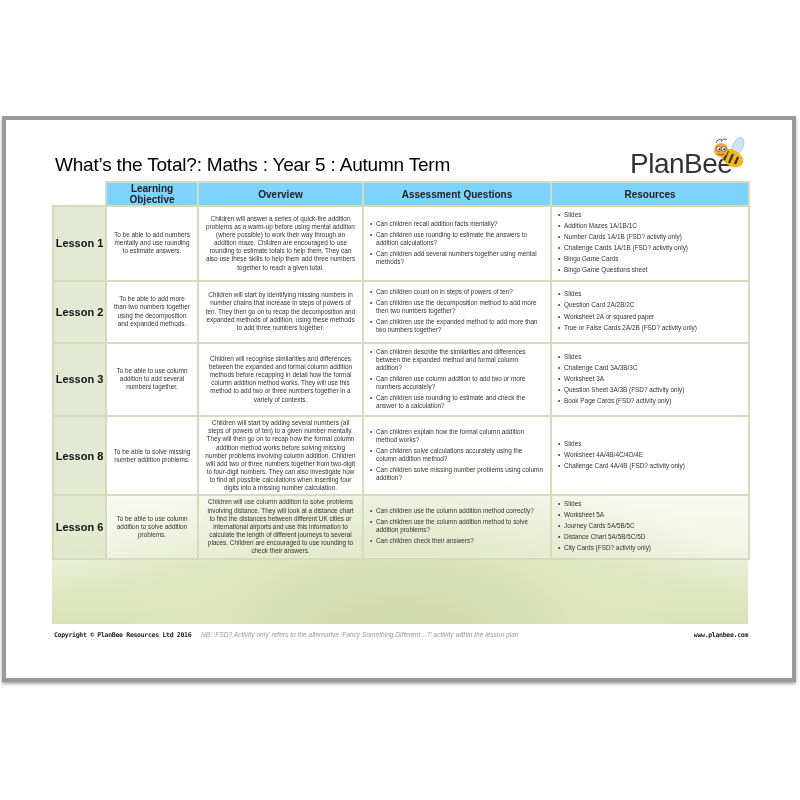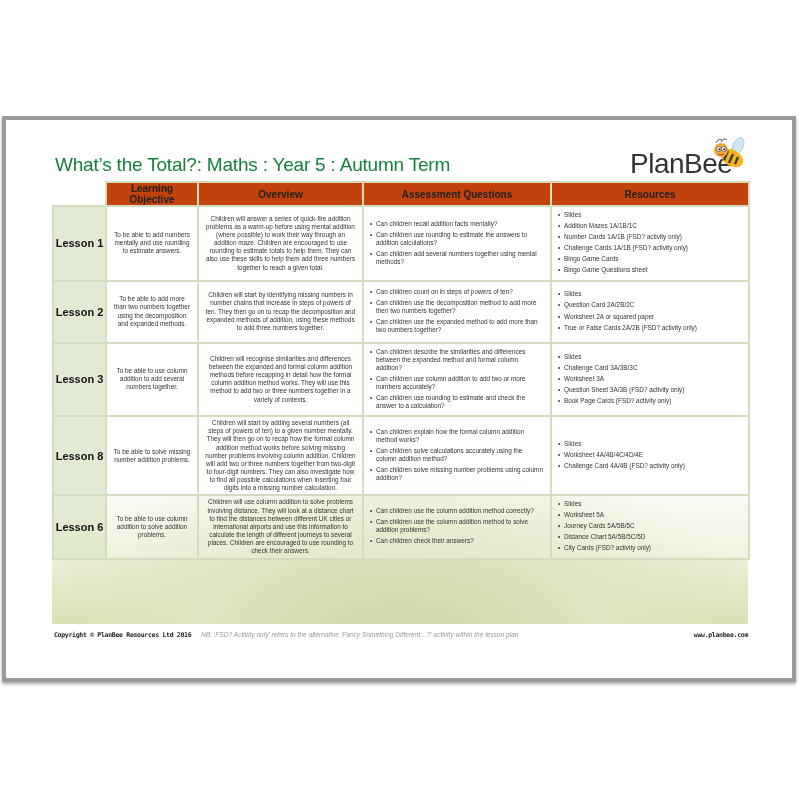"What’s the Total?: Maths :" .title { color: #15803d -> #000000 }
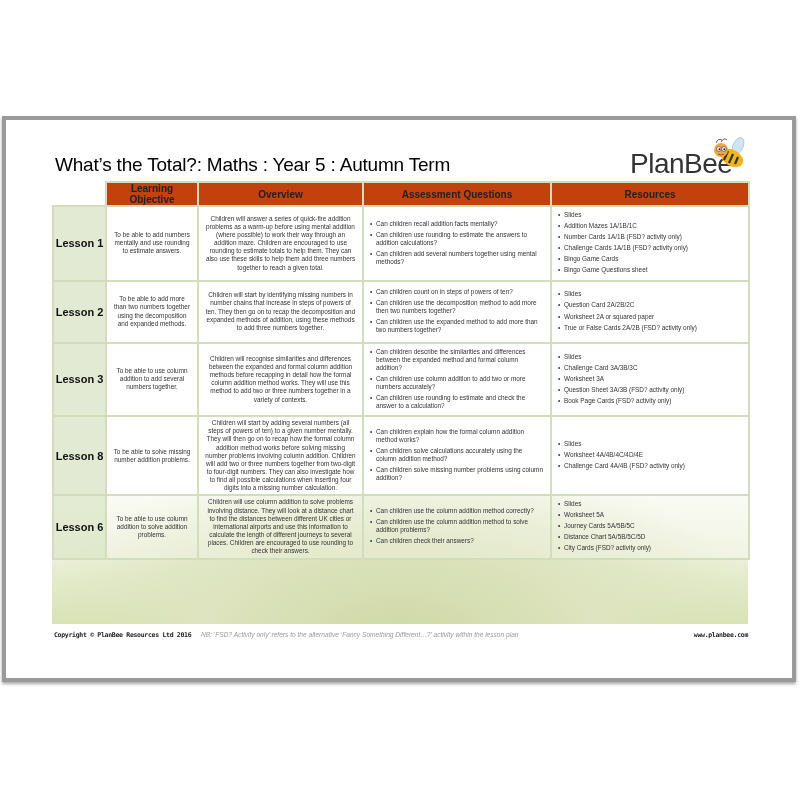"Learning Objective" th { background: #c2410c -> #7dd3fc }
